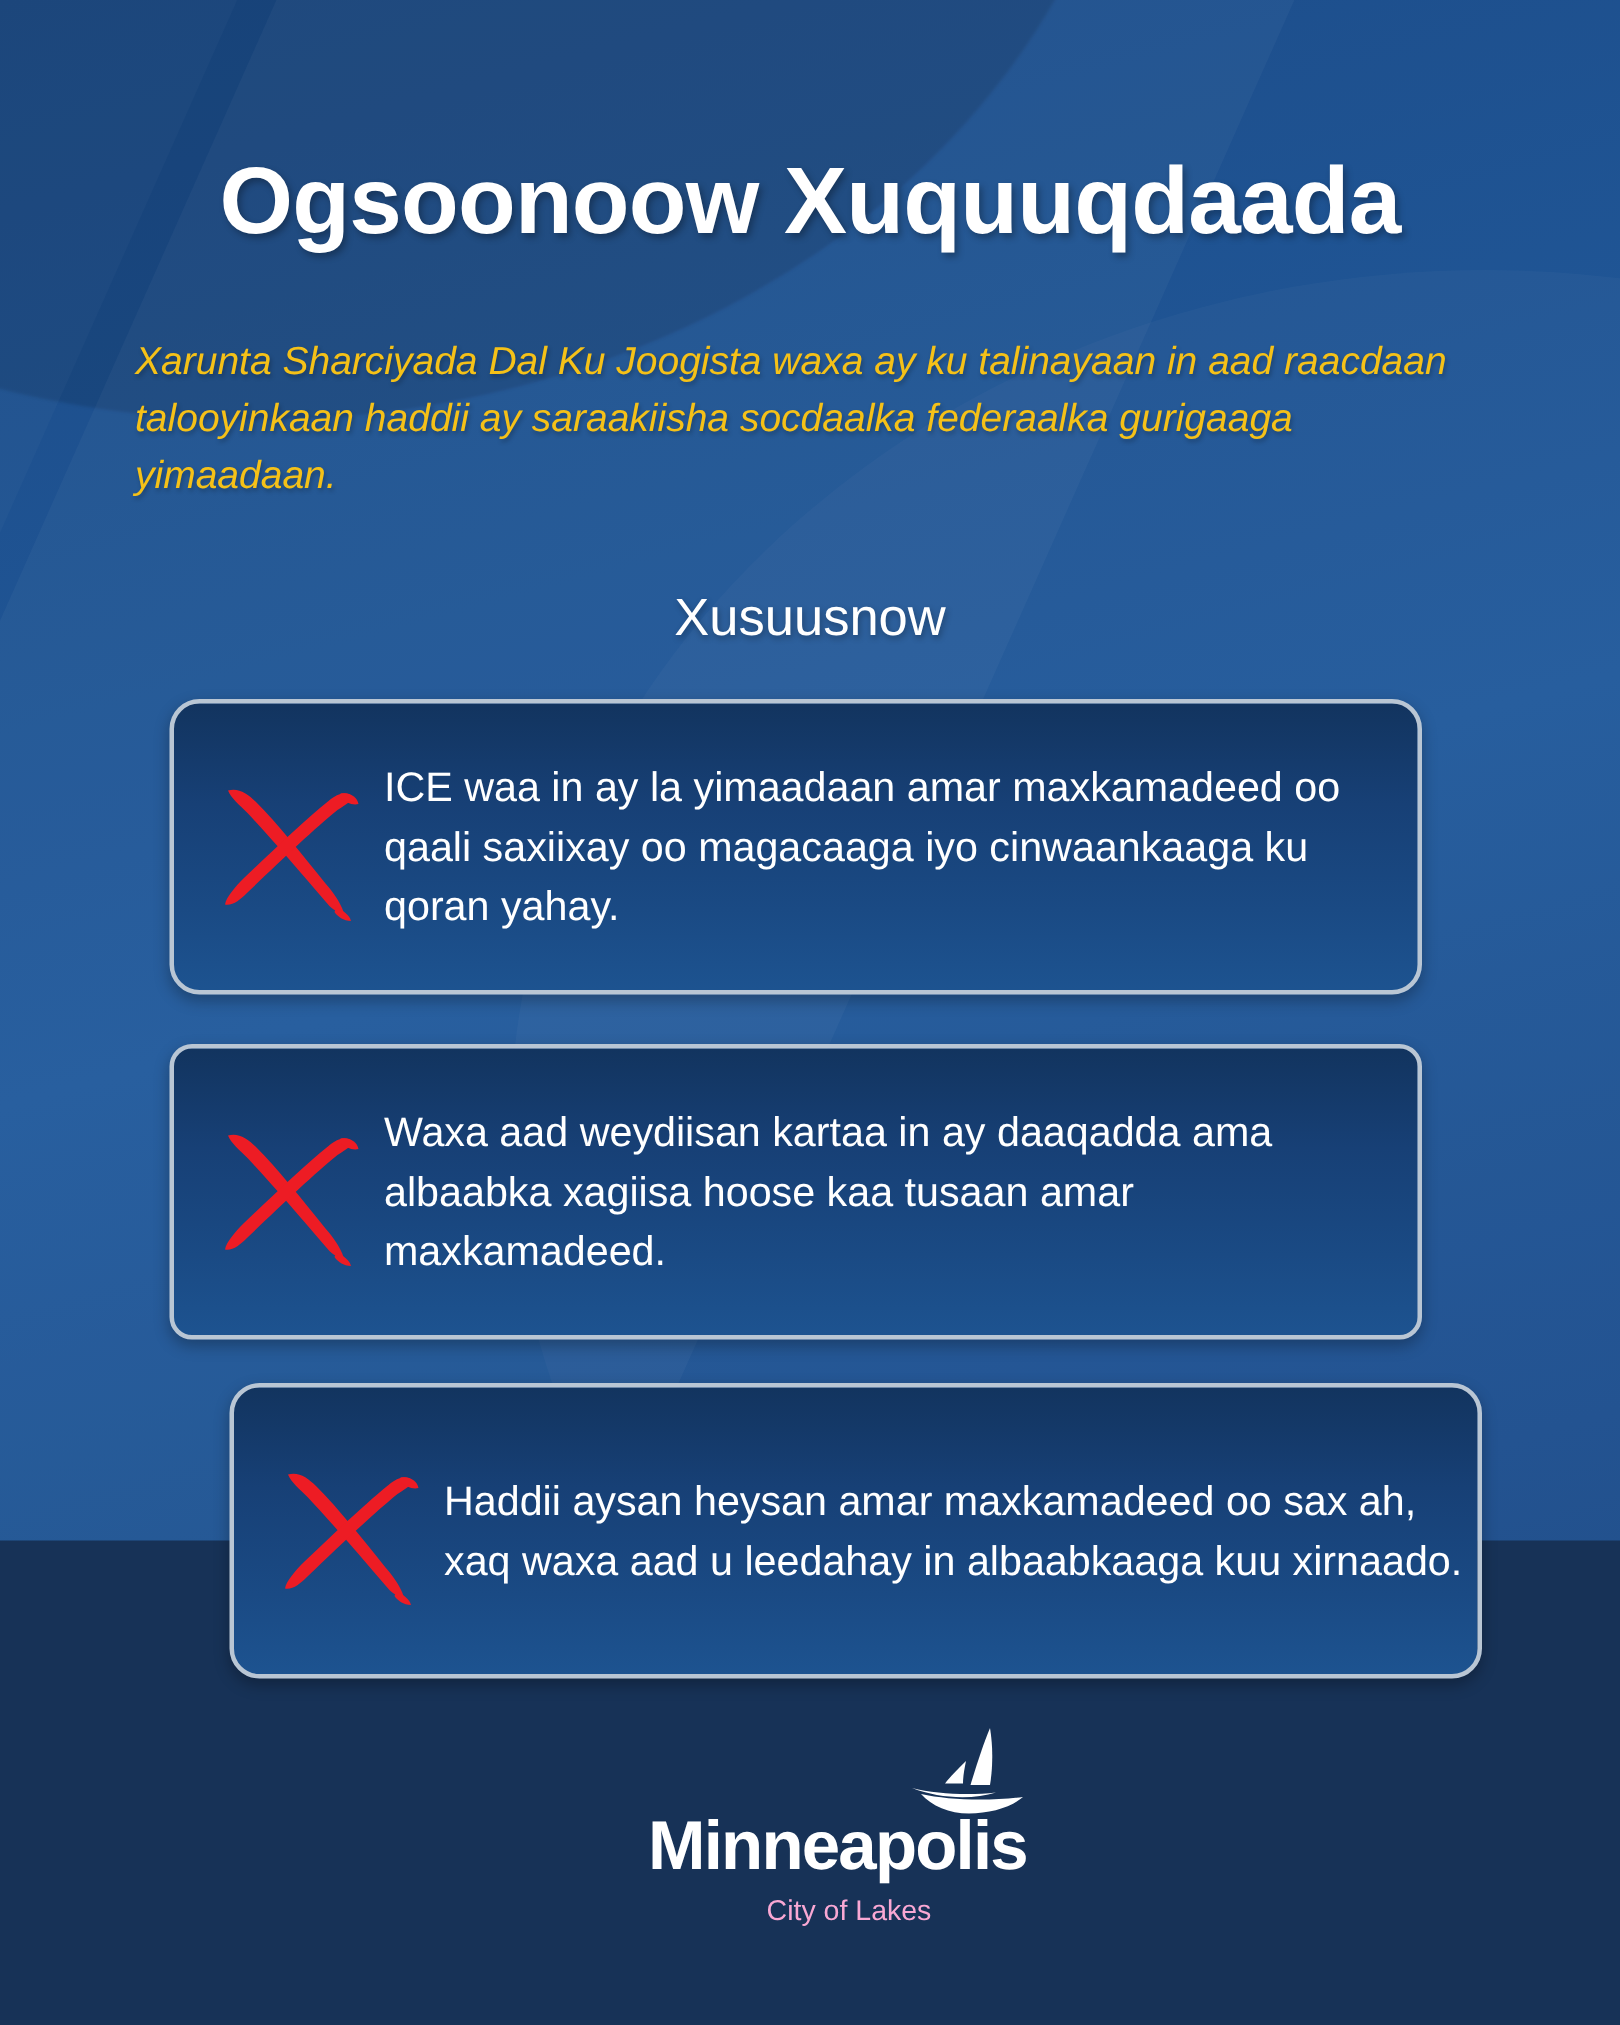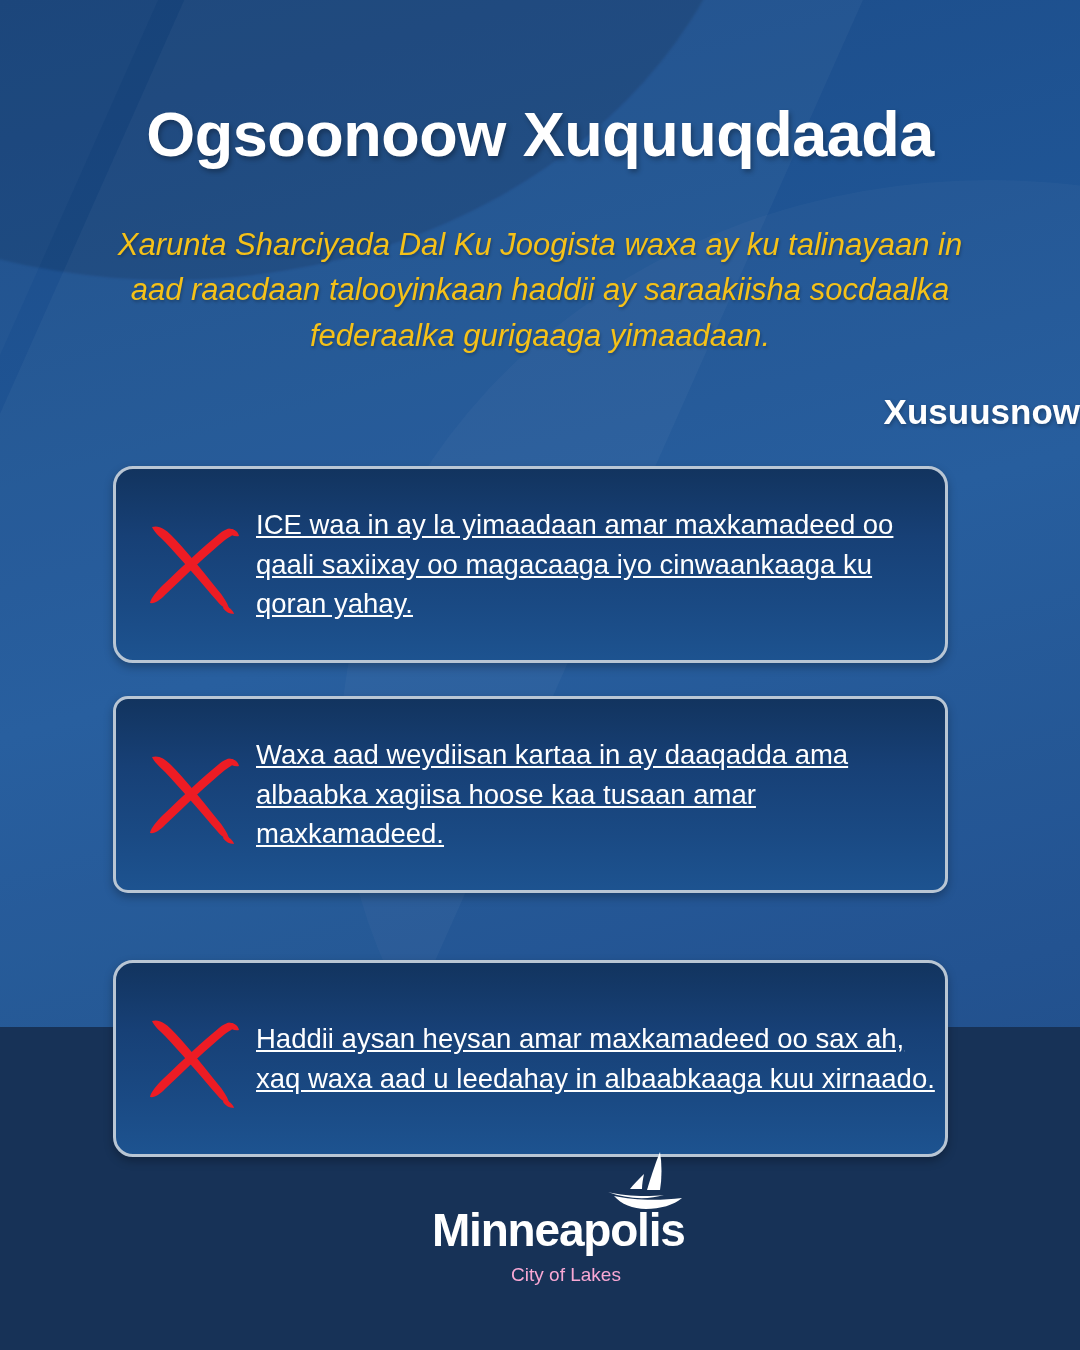"Xarunta Sharciyada Dal Ku Joogista" .subtitle { font-size: 31px -> 26px; text-align: center -> none }
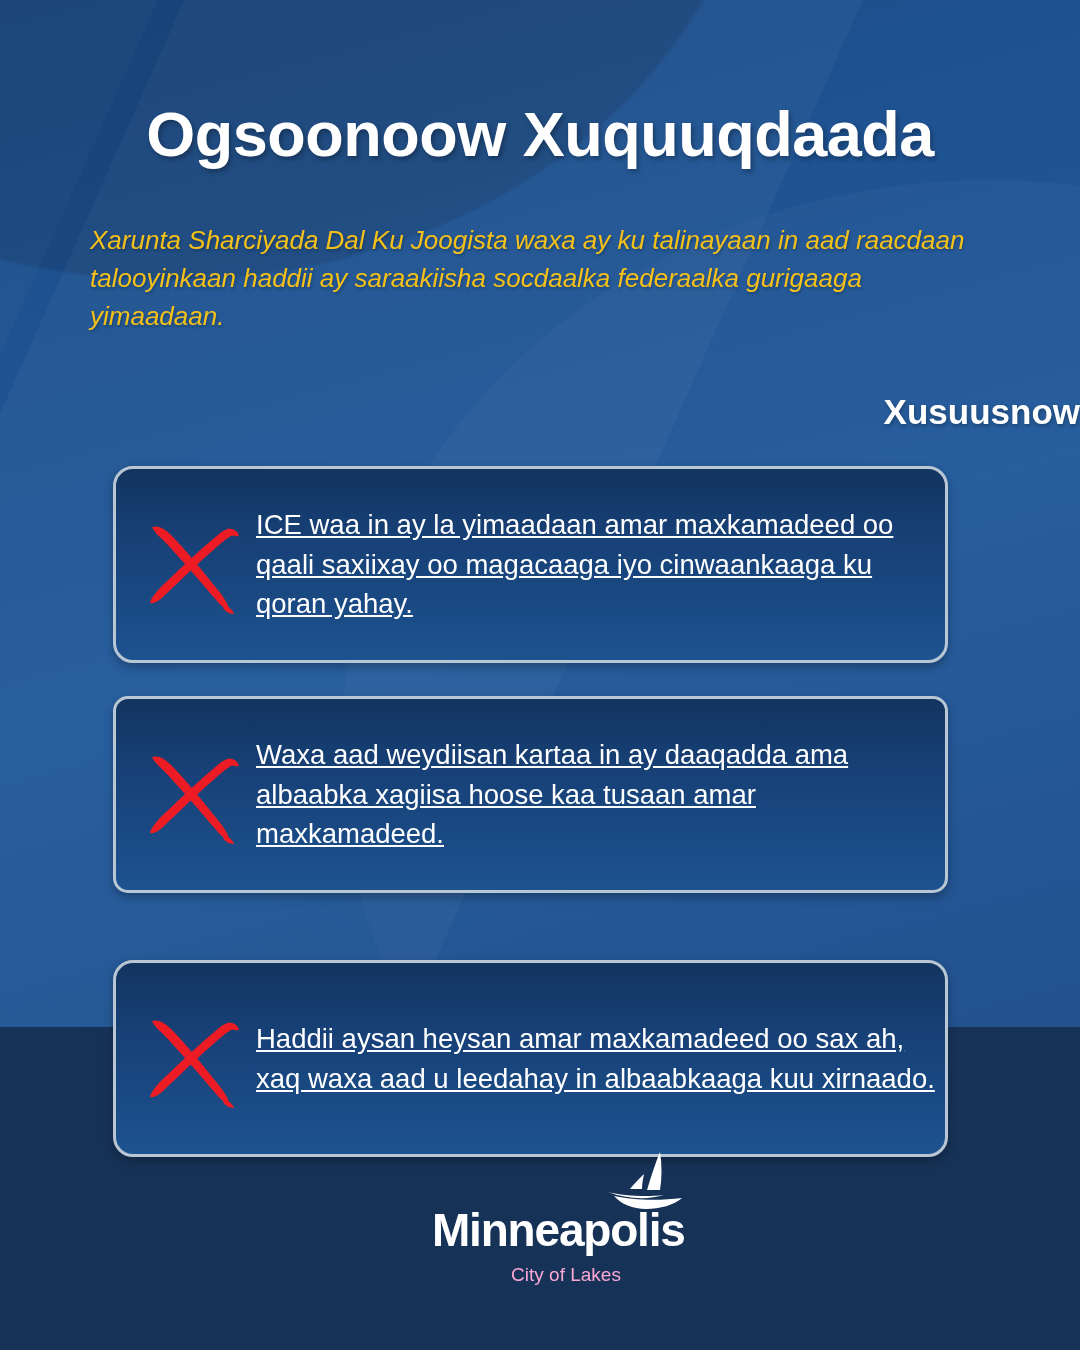"Xusuusnow" .section-head { font-weight: bold -> normal; text-align: right -> center }
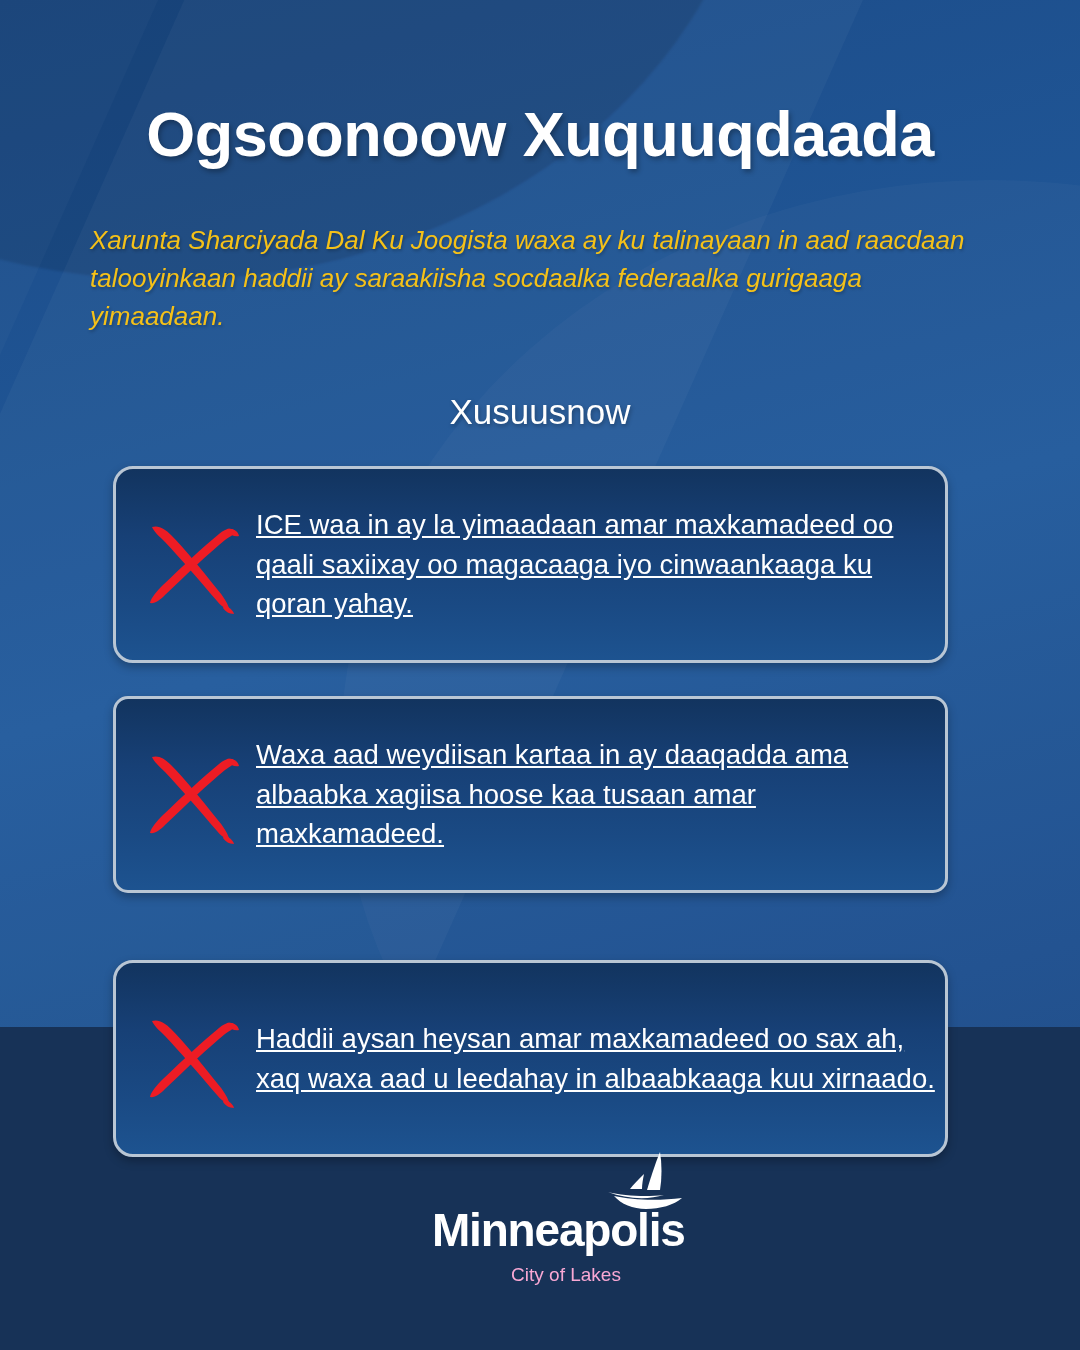"ICE waa in ay la" .card-text { text-decoration: underline -> none }
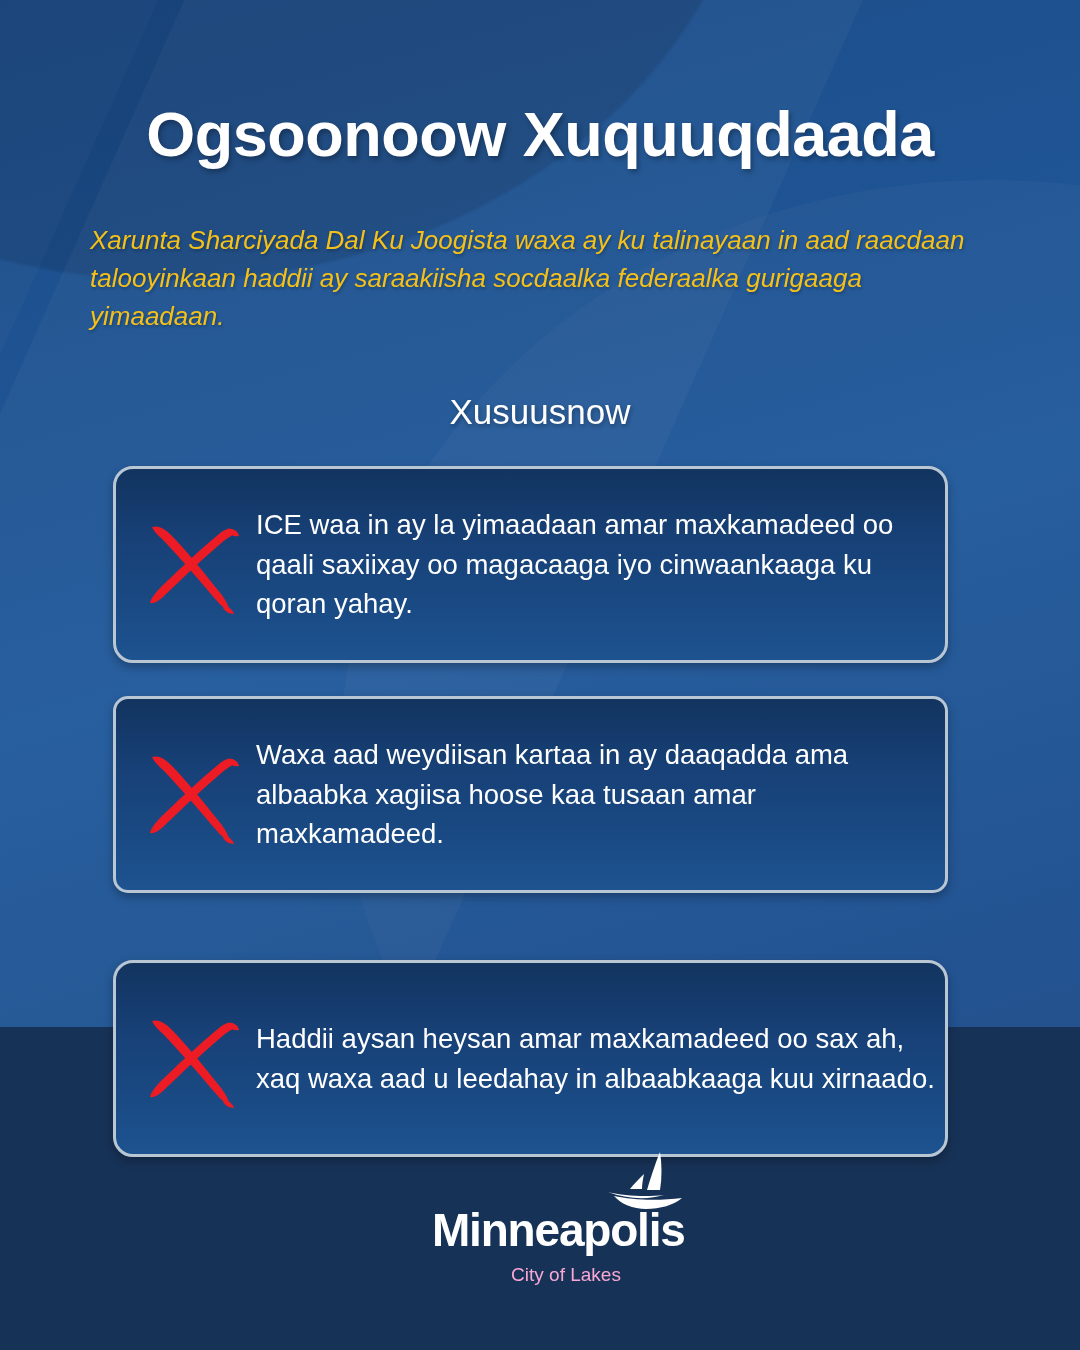"Haddii aysan heysan amar maxkamadeed" .card-3 { margin-left: none -> 40px; top: 960px -> 922px }
